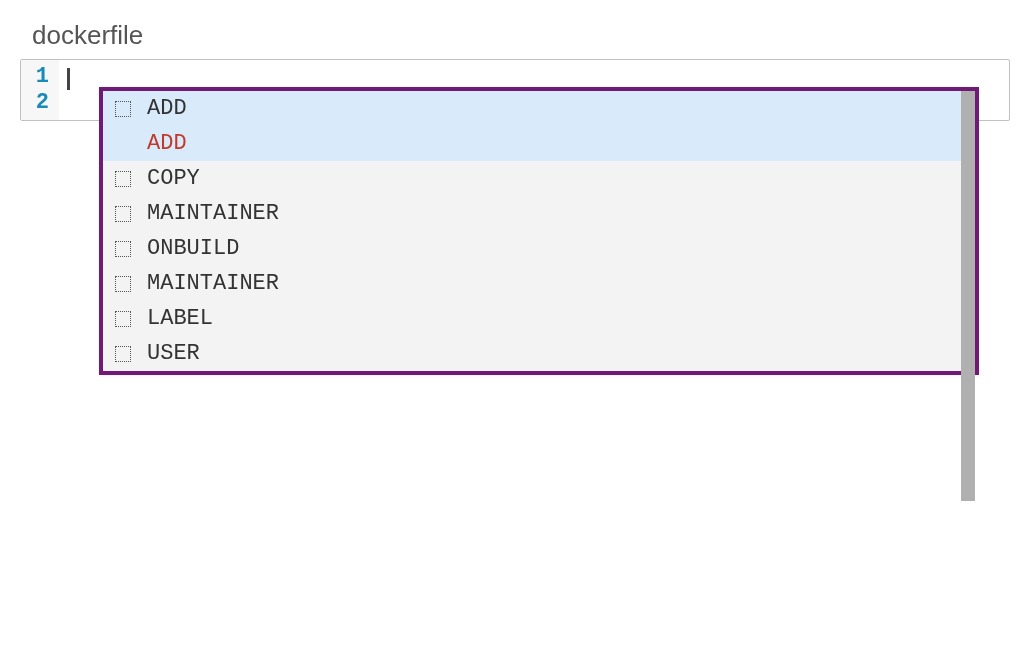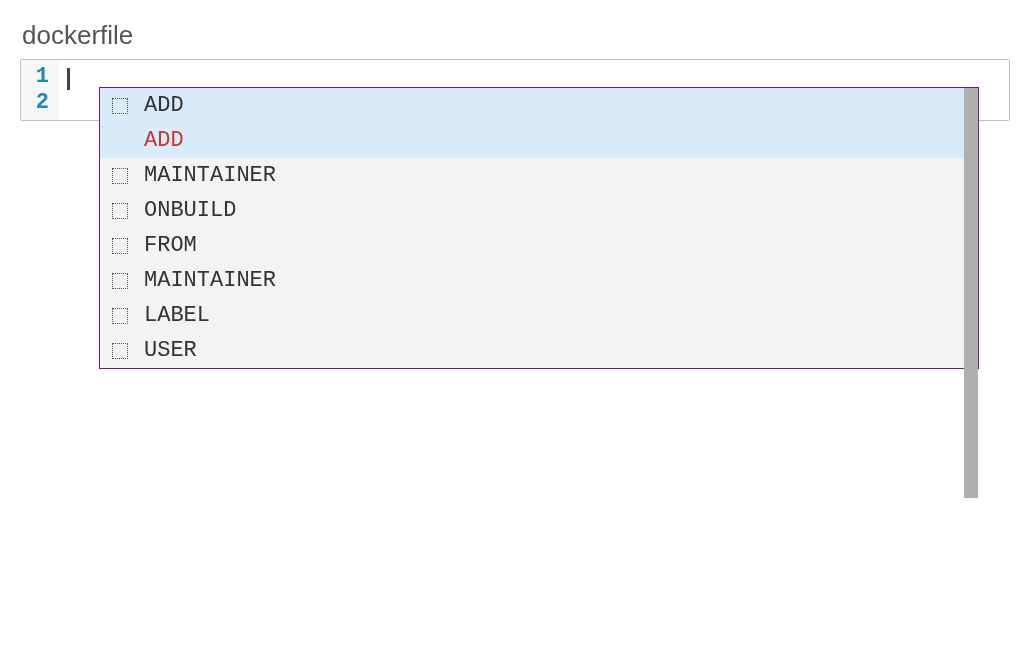"dockerfile" .filename { margin-left: 2px -> 12px }
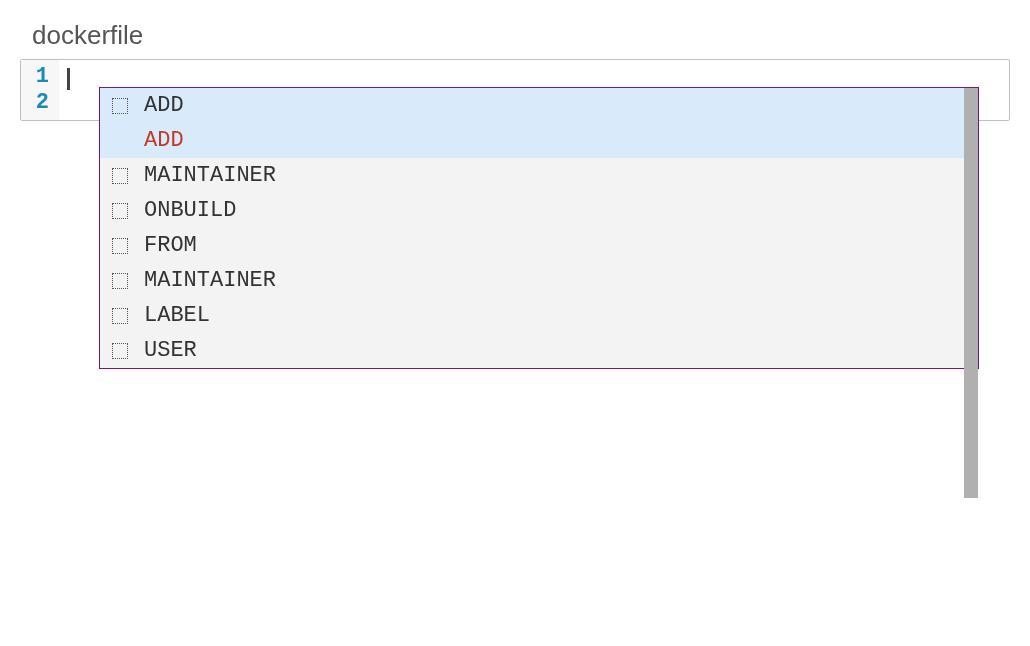"ADD" .autocomplete { border: 1px solid #701a75 -> 4px solid #701a75 }
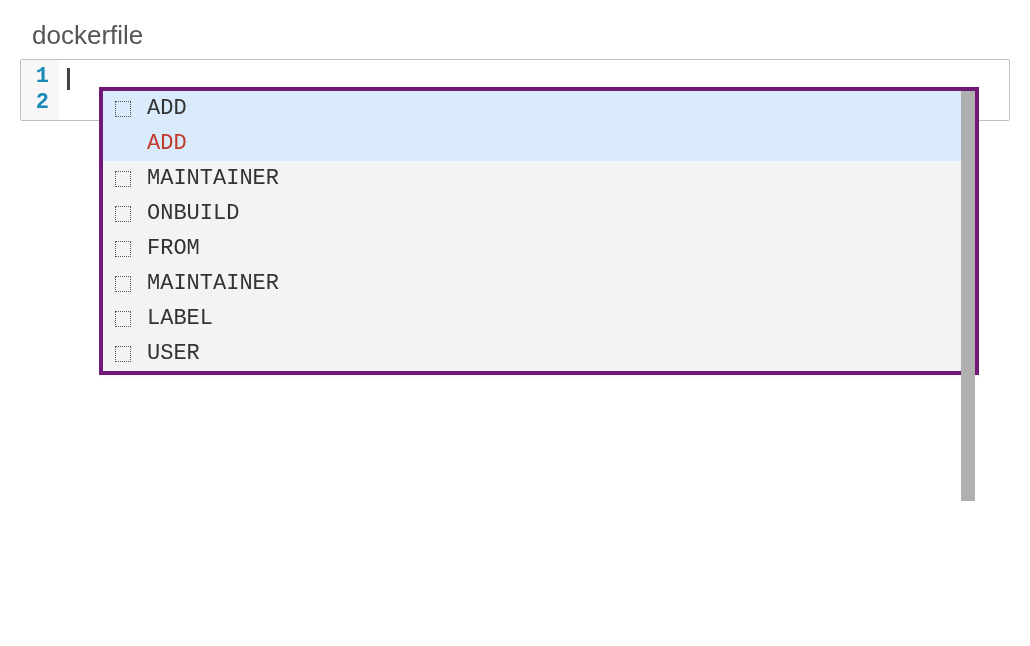"COPY" div.ac-item { html: none -> <div> <span></span> <span>COPY</span> </div> }
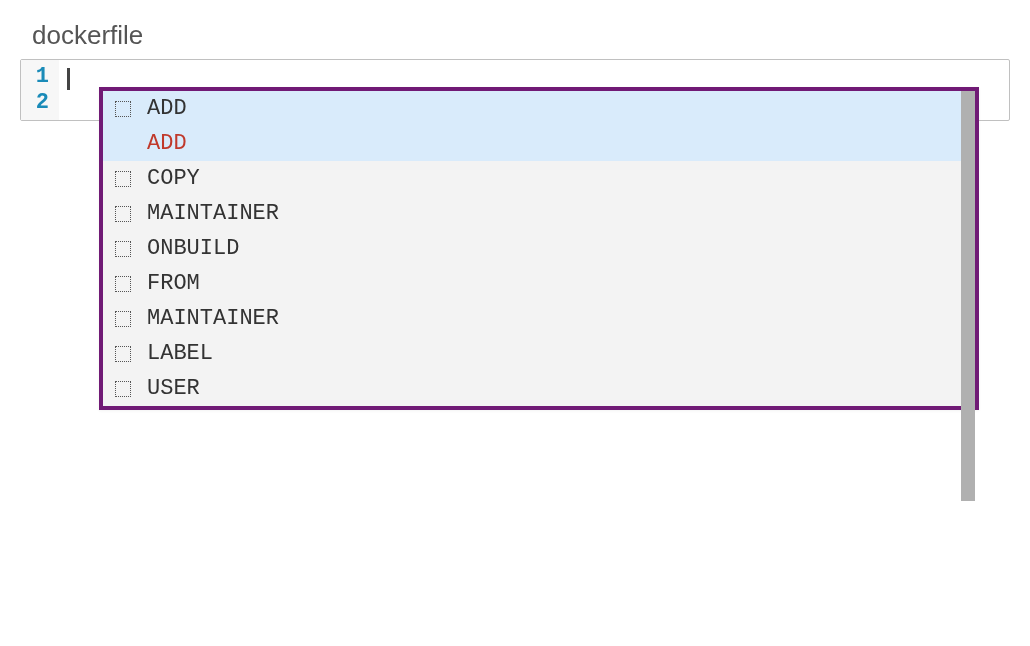"FROM" div.ac-item { html: <div> <span></span> <span>FROM</span> </div> -> none }
